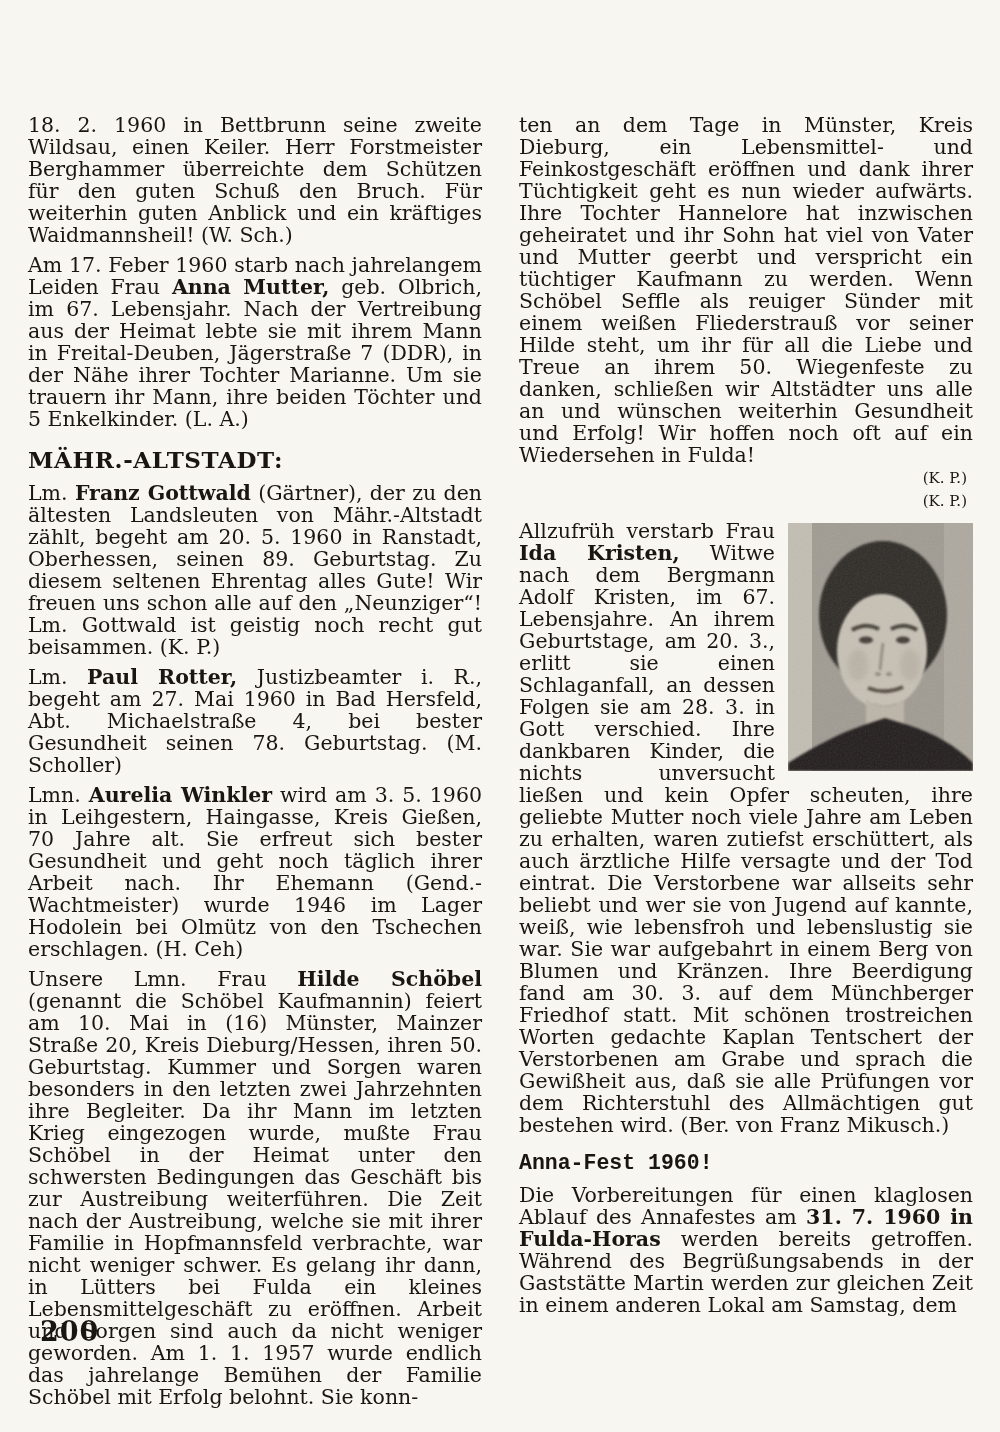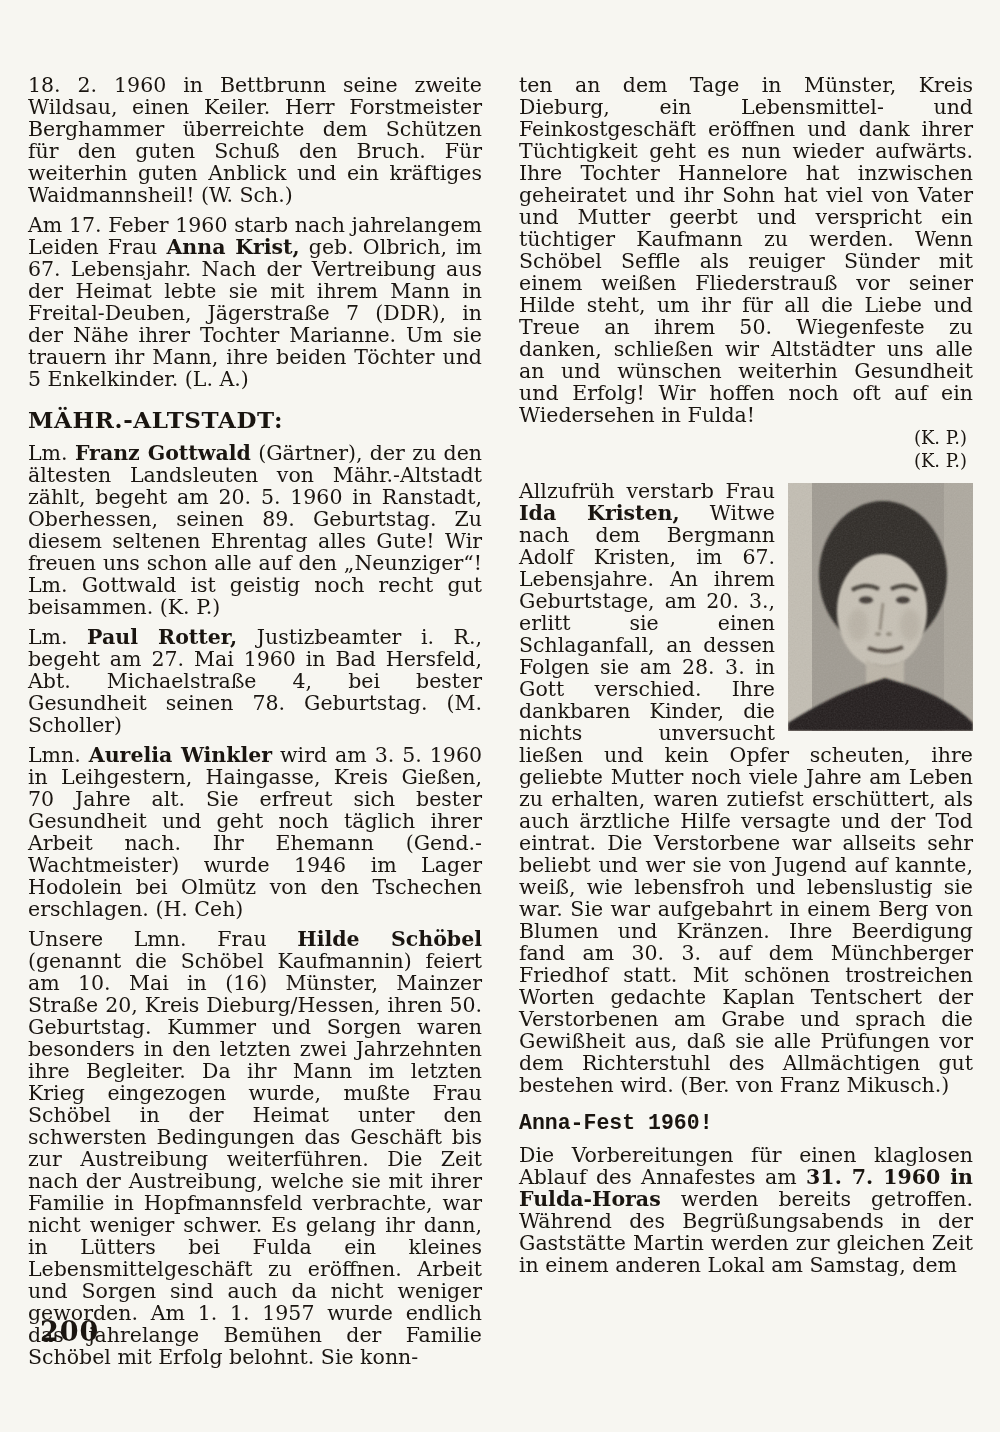"18. 2. 1960 in Bettbrunn" .page { margin-top: none -> 40px }
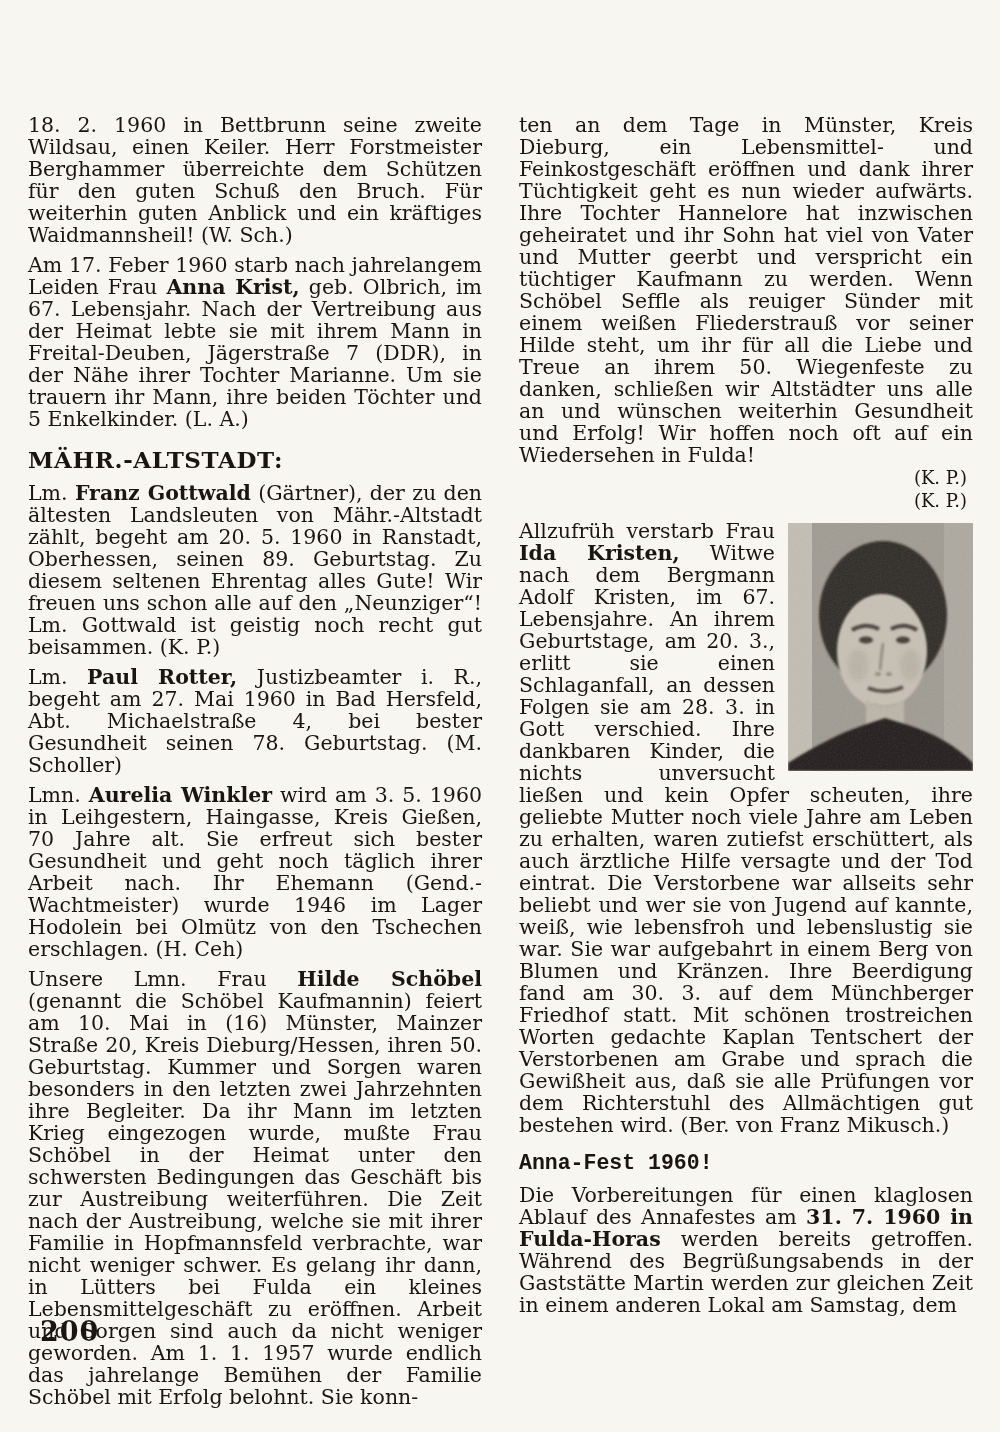"Anna Krist," b { text: Krist -> Mutter }
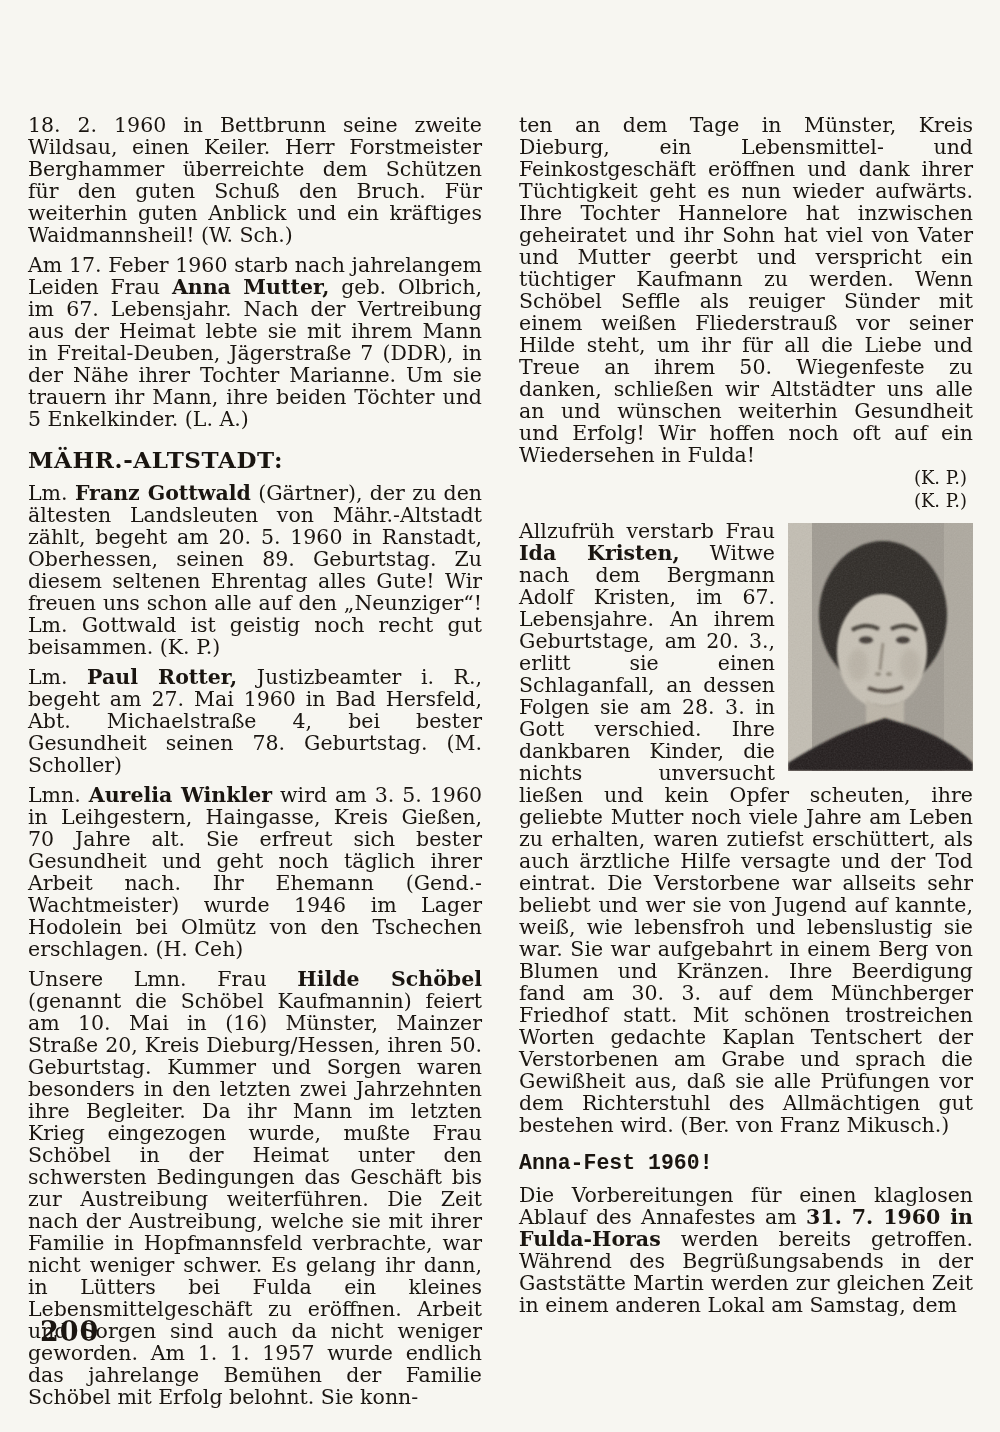"(K. P.)" p.sig { font-size: 18px -> 15px }
